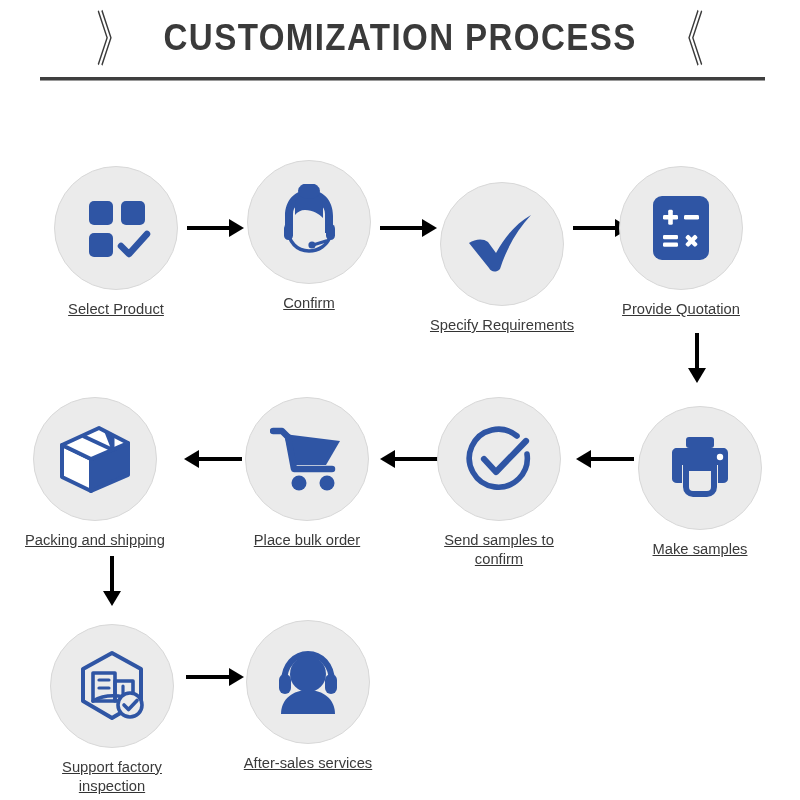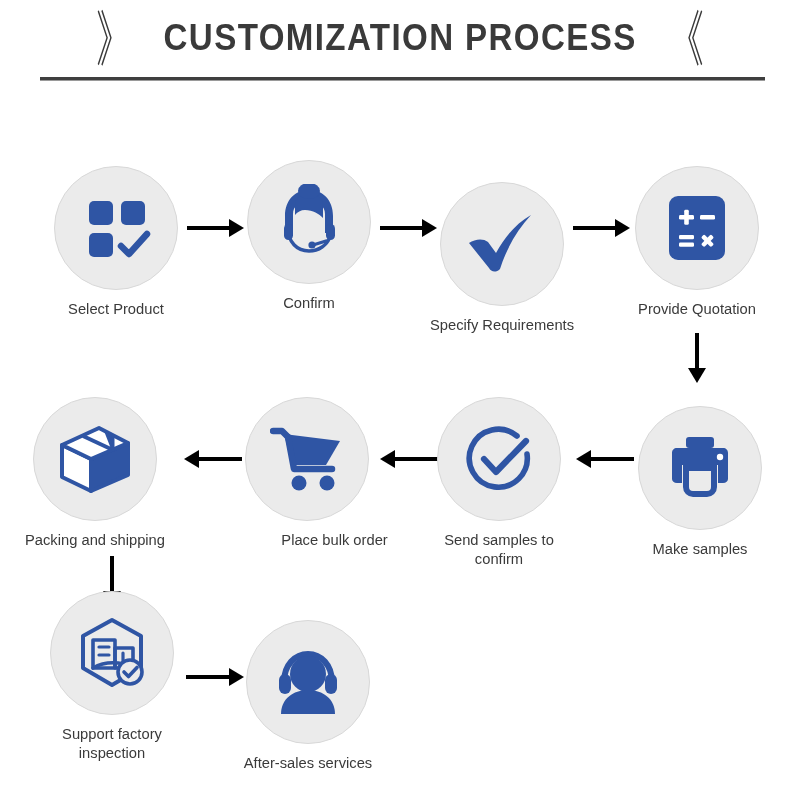"Select Product" .node { text-decoration: none -> underline }
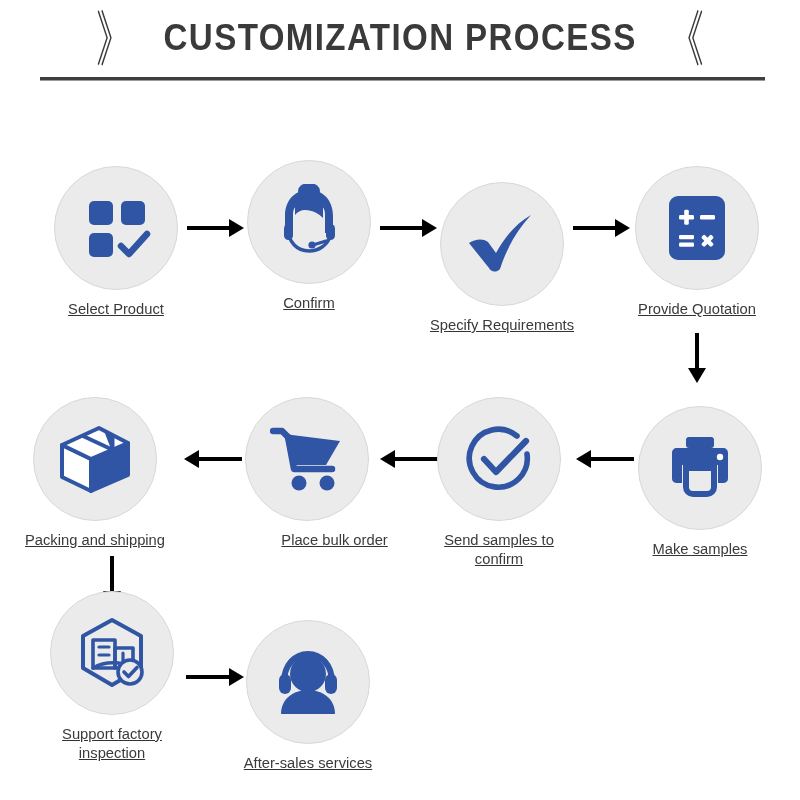"Provide Quotation" div.node { left: 612px -> 596px }
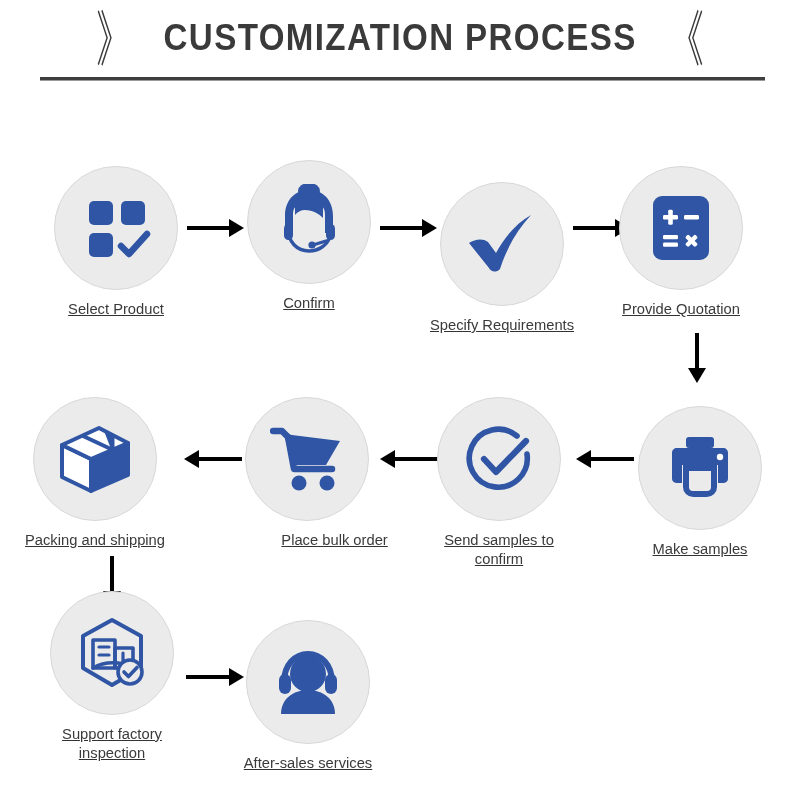"Place bulk order" div.node { text-align: right -> none }
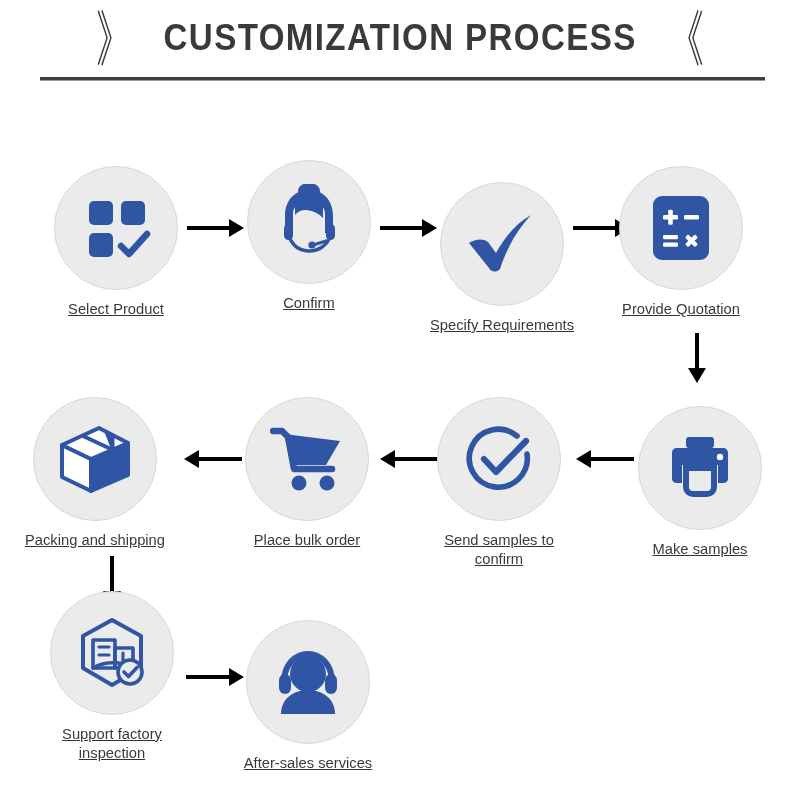"Support factory" div.node { top: 591px -> 624px }
